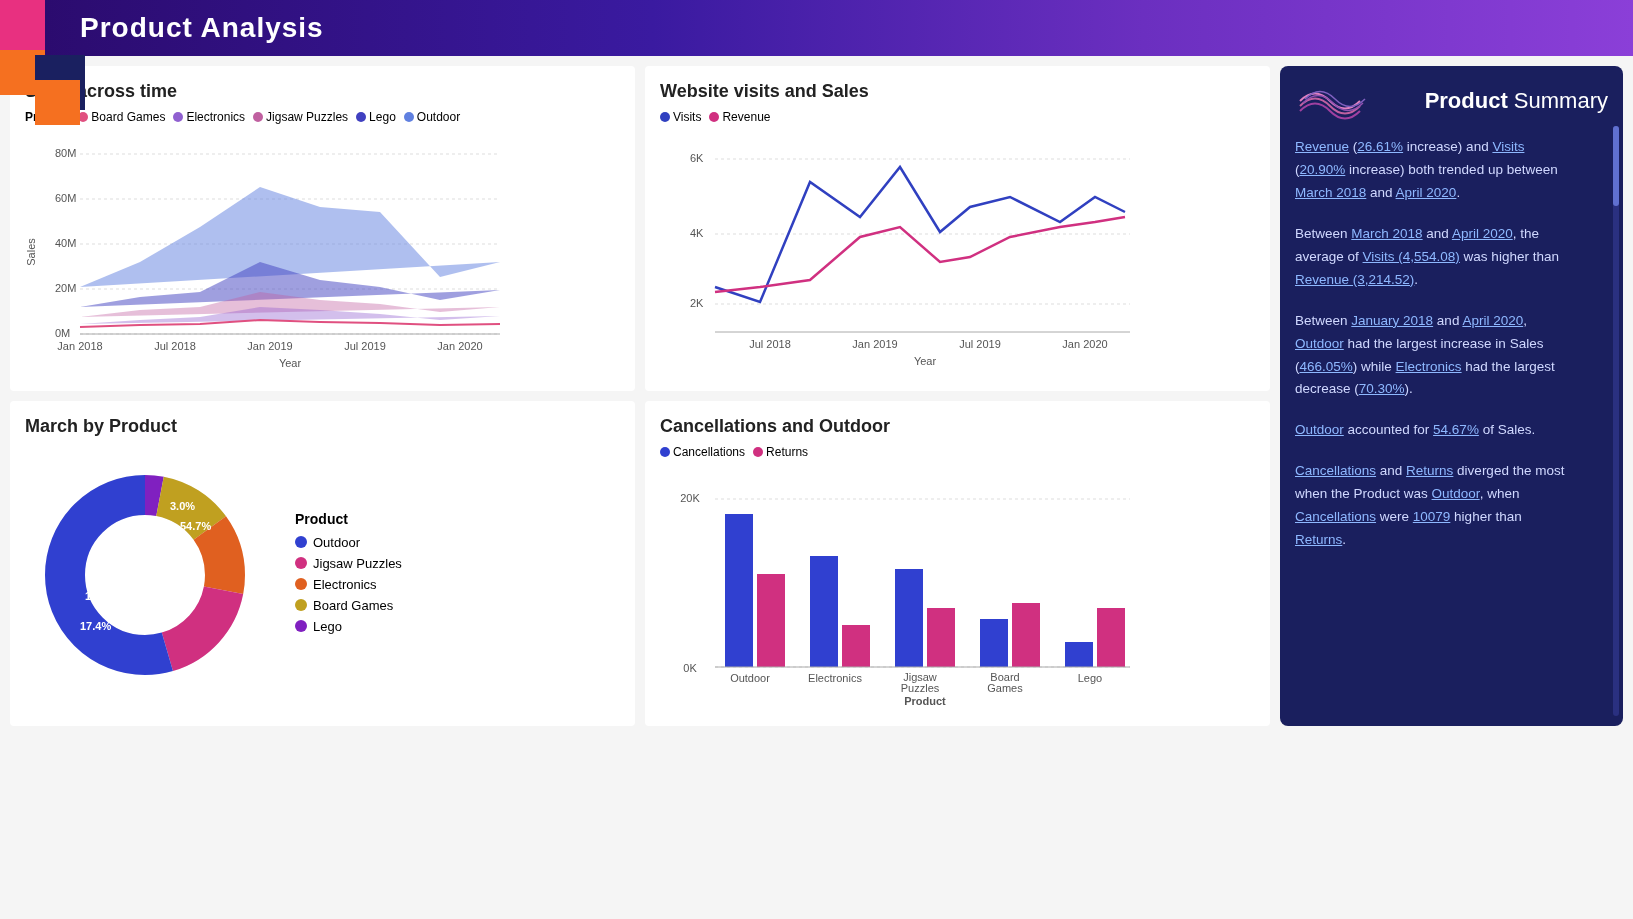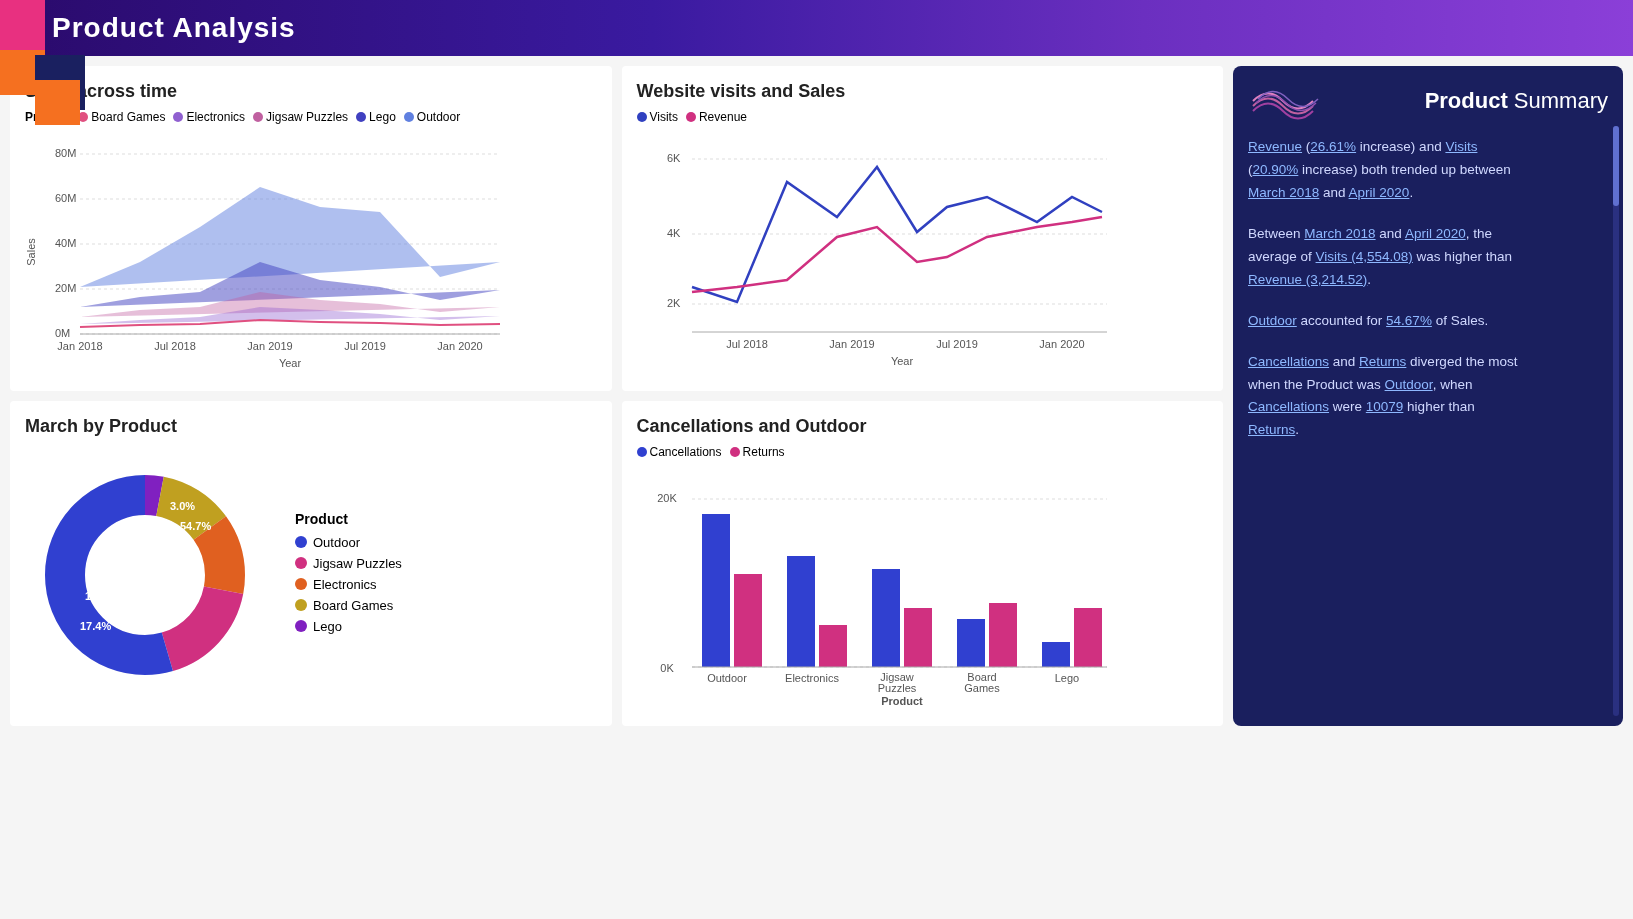"Product Analysis" .header { padding: 12px 20px 12px 52px -> 12px 20px 12px 80px }
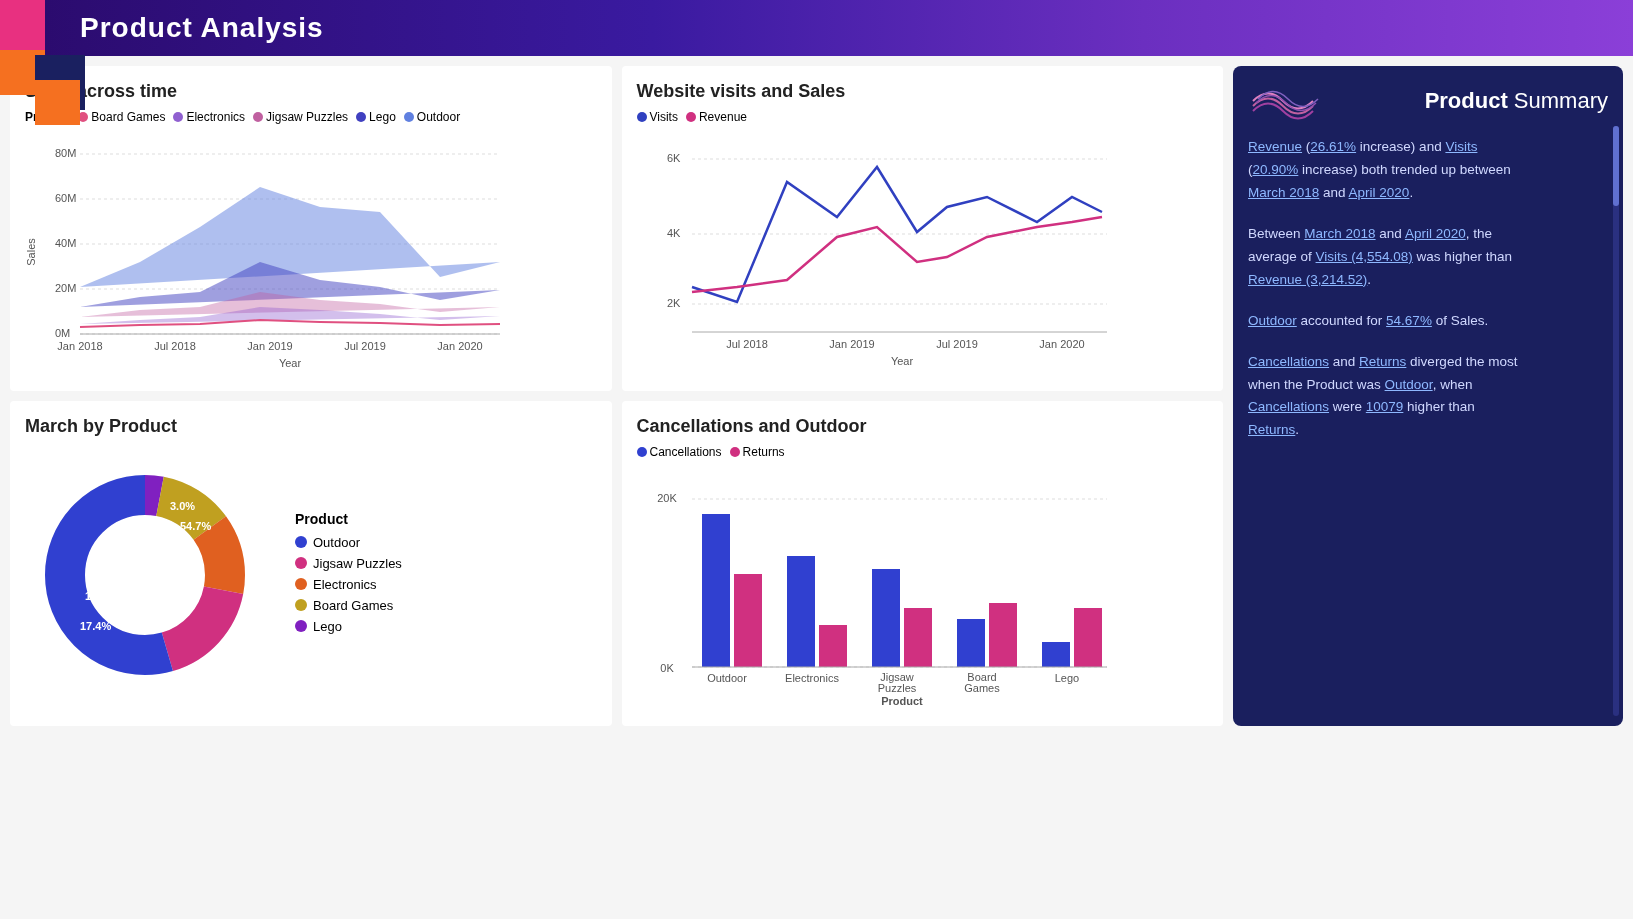"Product Summary" .summary-panel { width: 390px -> 343px }
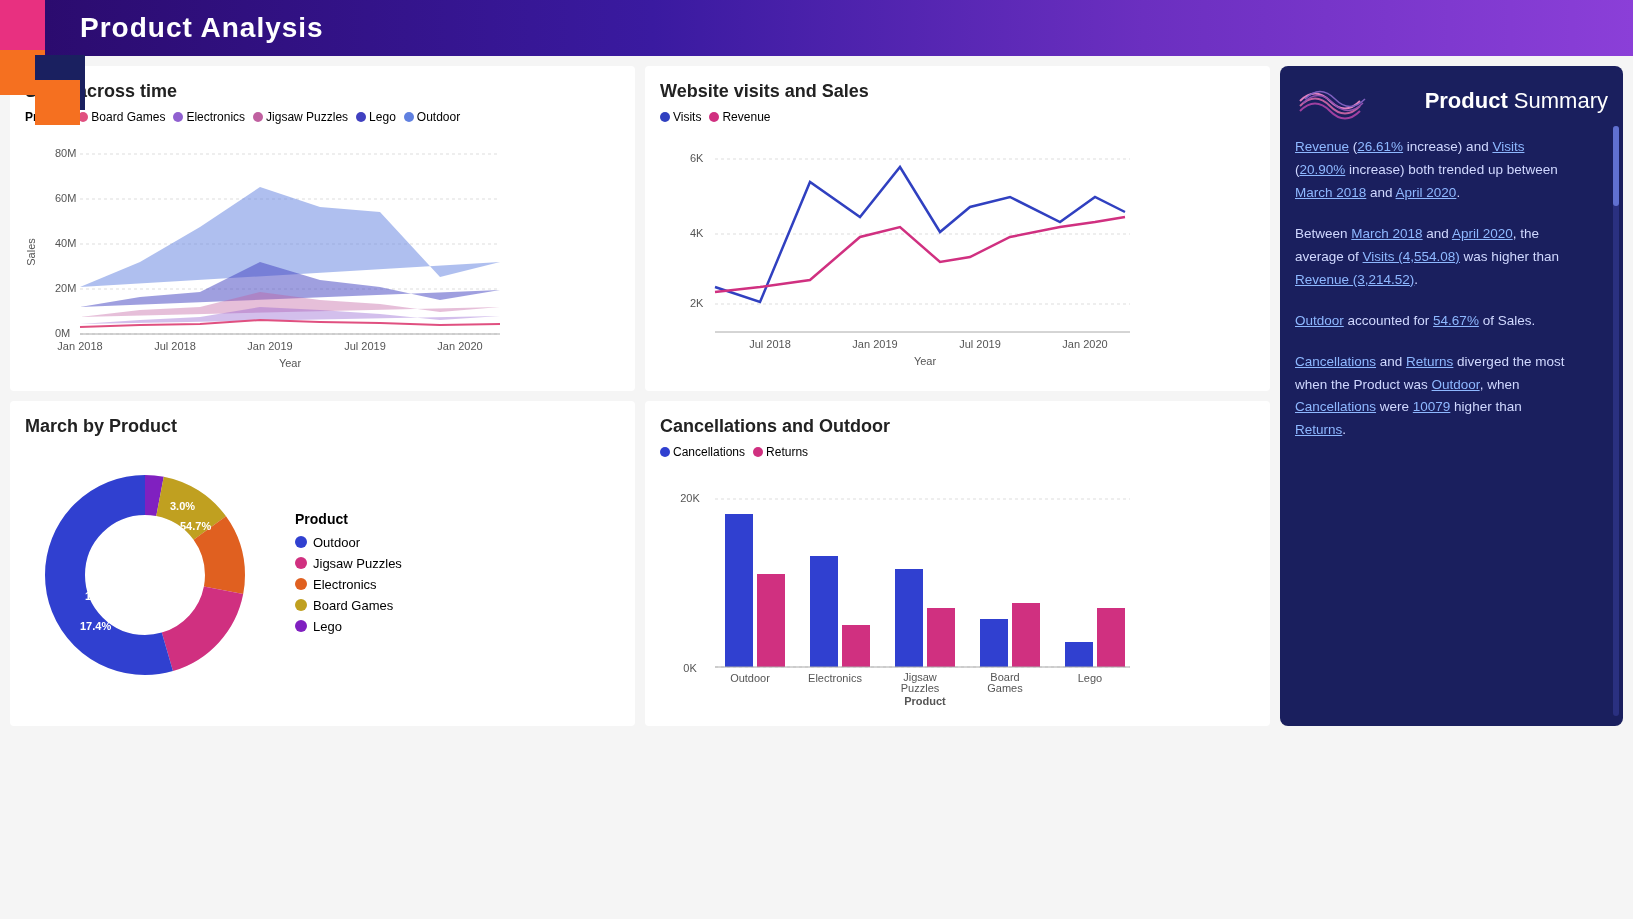"Between January 2018 and April" p { html: none -> <p> Between <span>January 2018</span> and <span>April 2020</span>,<br> <span>Outdoor</span> had the largest increase in Sales<br> (<span>466.05%</span>) while <span>Electronics</span> had the largest<br> decrease (<span>70.30%</span>). </p> }
